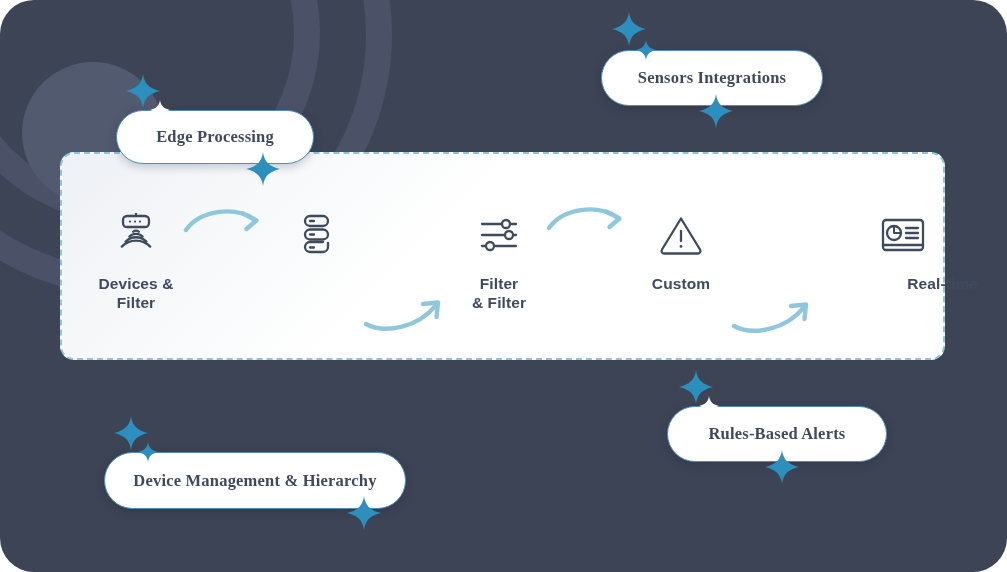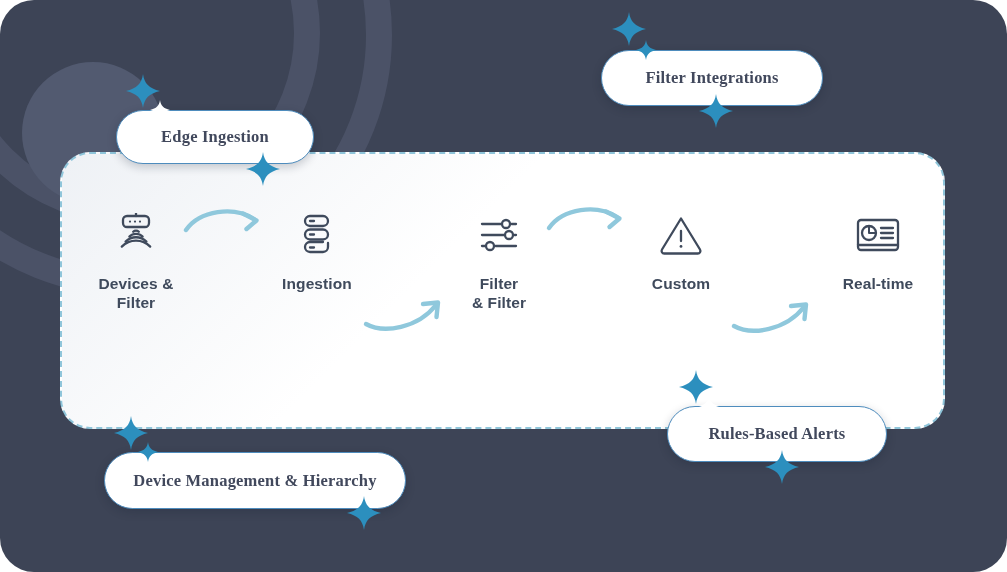"Filter Integrations" span { text: Filter -> Sensors }
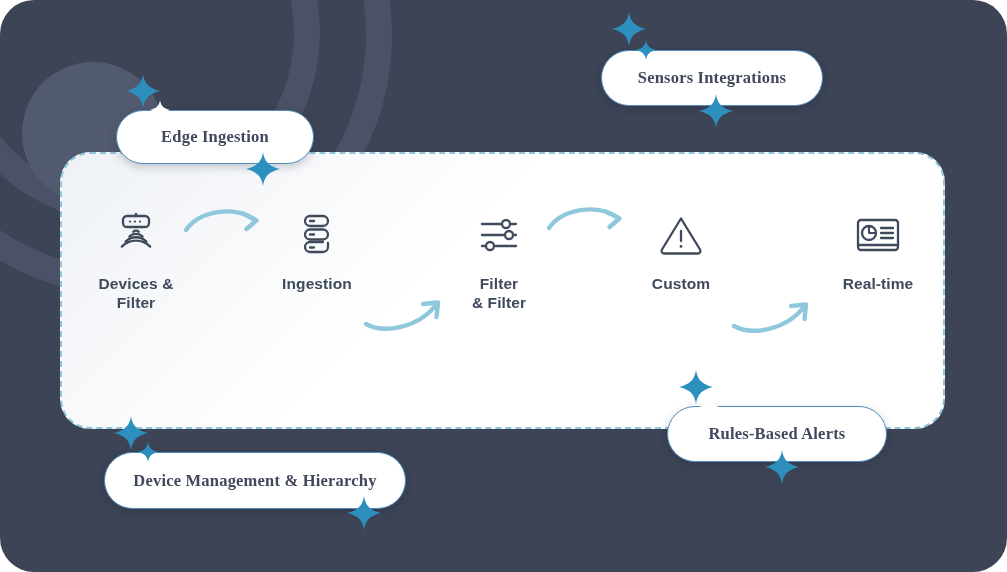"Edge Ingestion" span { text: Ingestion -> Processing }
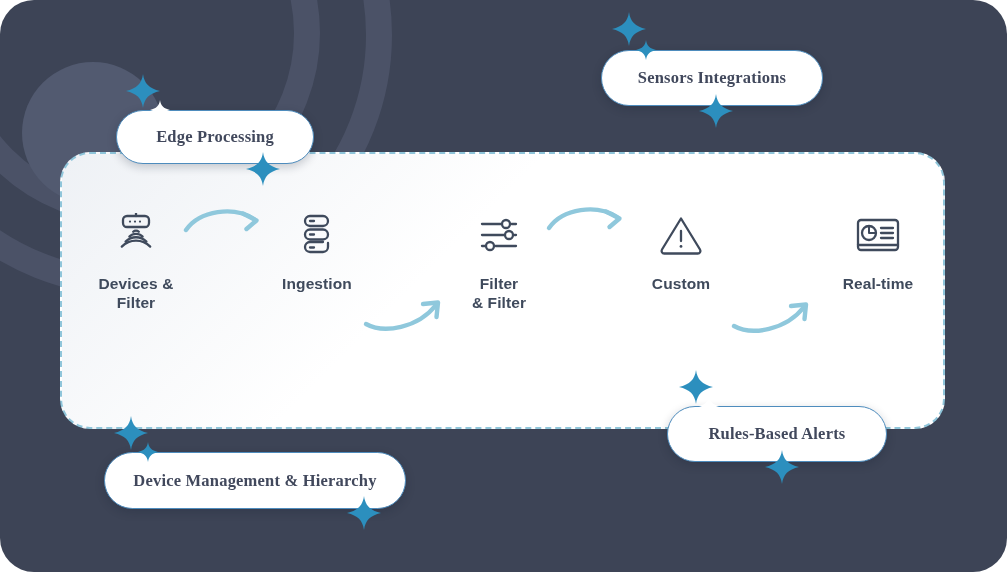"Devices &" .card { border-radius: 30px -> 14px; height: 277px -> 208px }
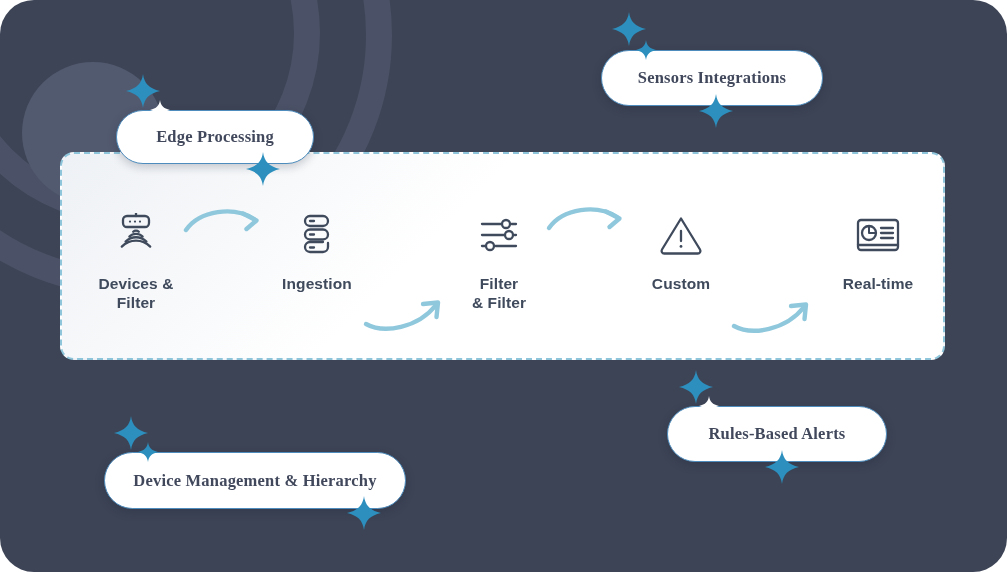"Ingestion" div { html: <div>Ingestion</div> -> none }
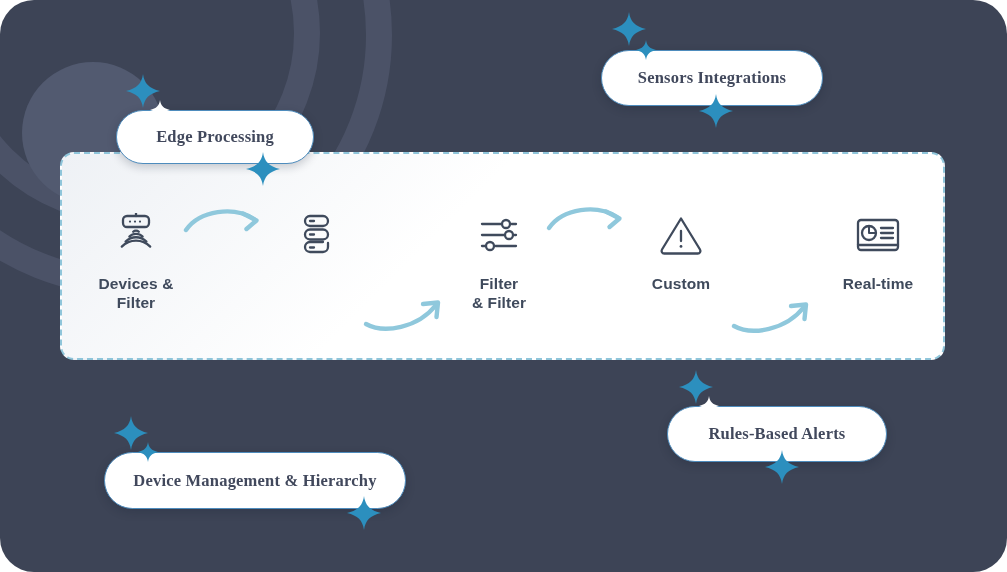"Real-time" .s5 { left: 741px -> 766px; text-align: none -> right }
